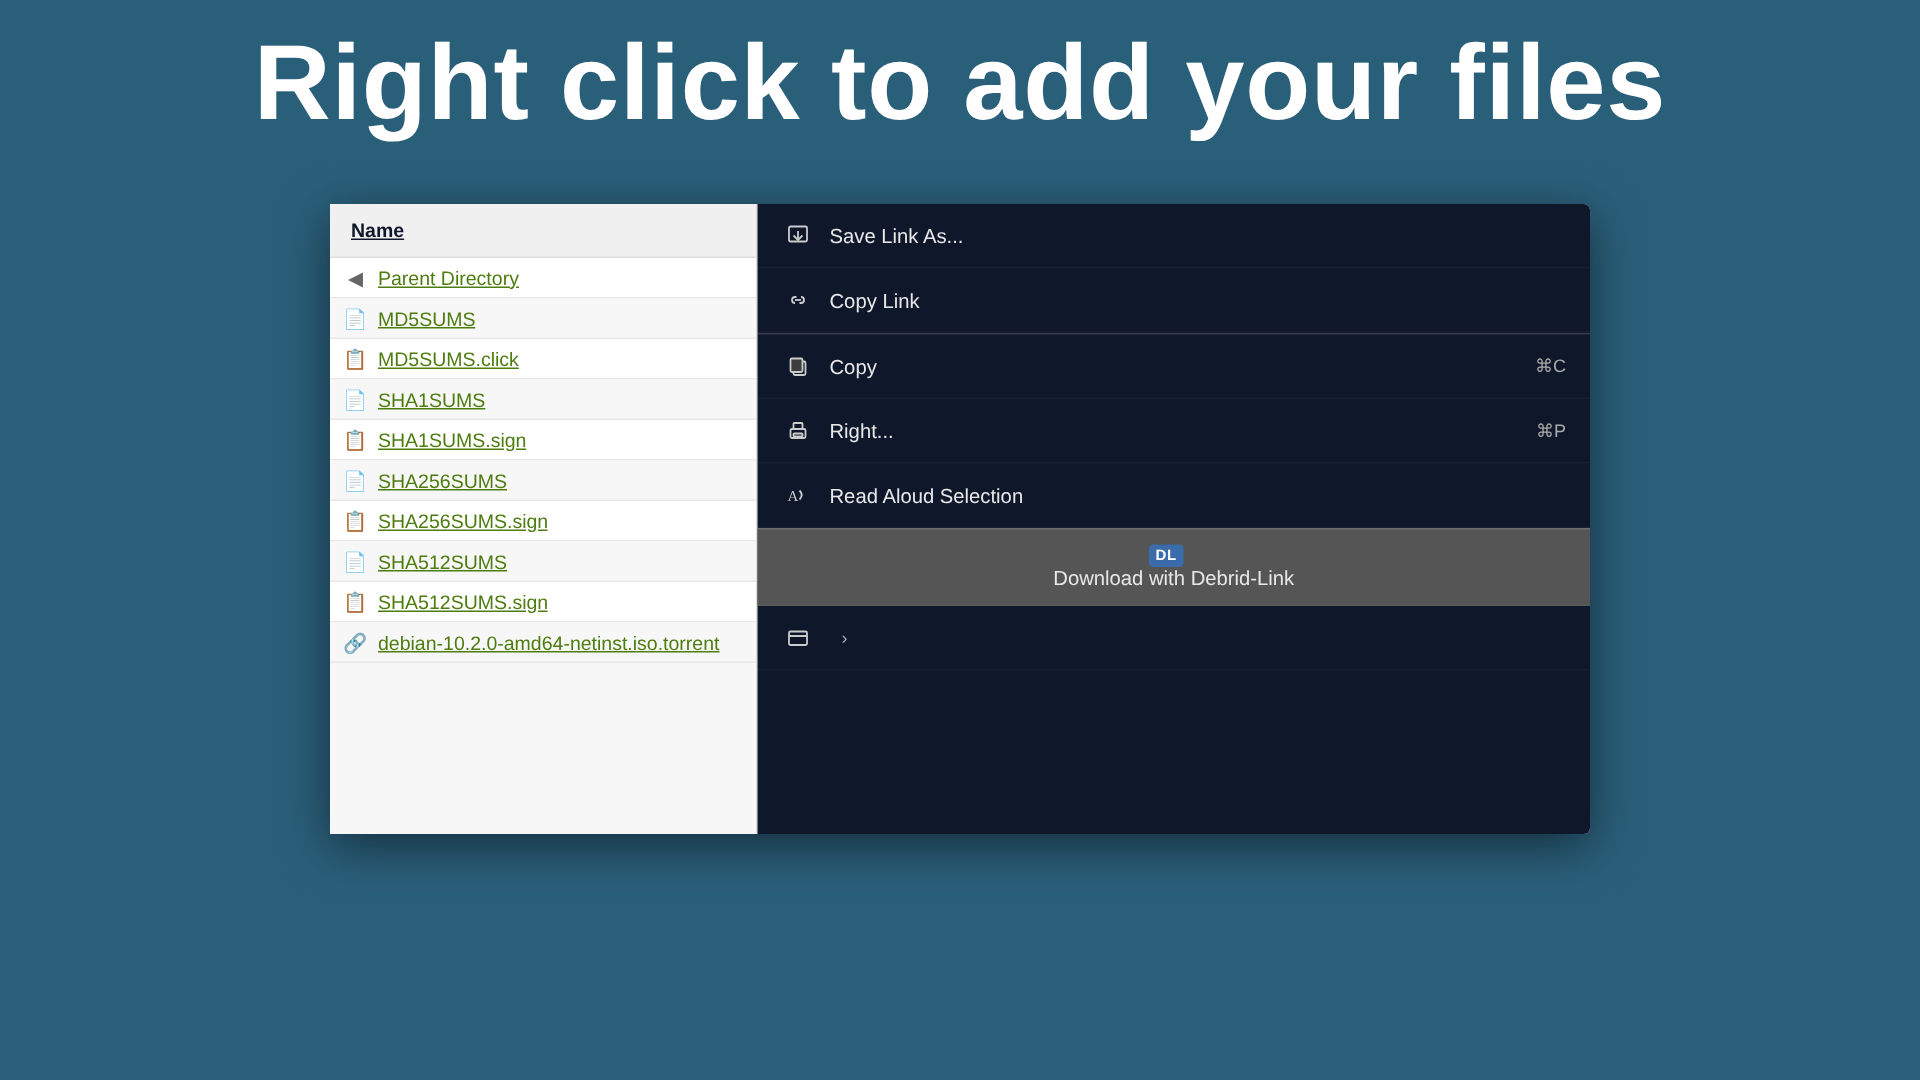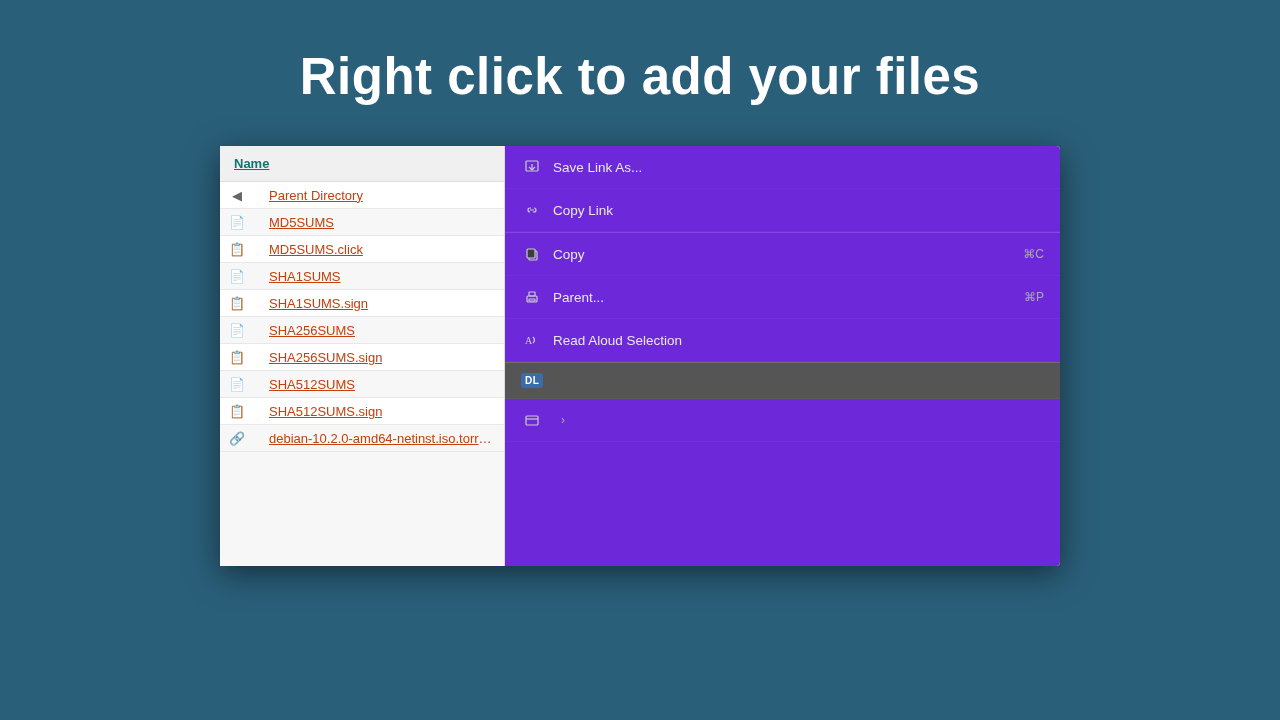"Right click to add your" .headline { font-size: 51px -> 71px; margin-top: 47px -> 15px }
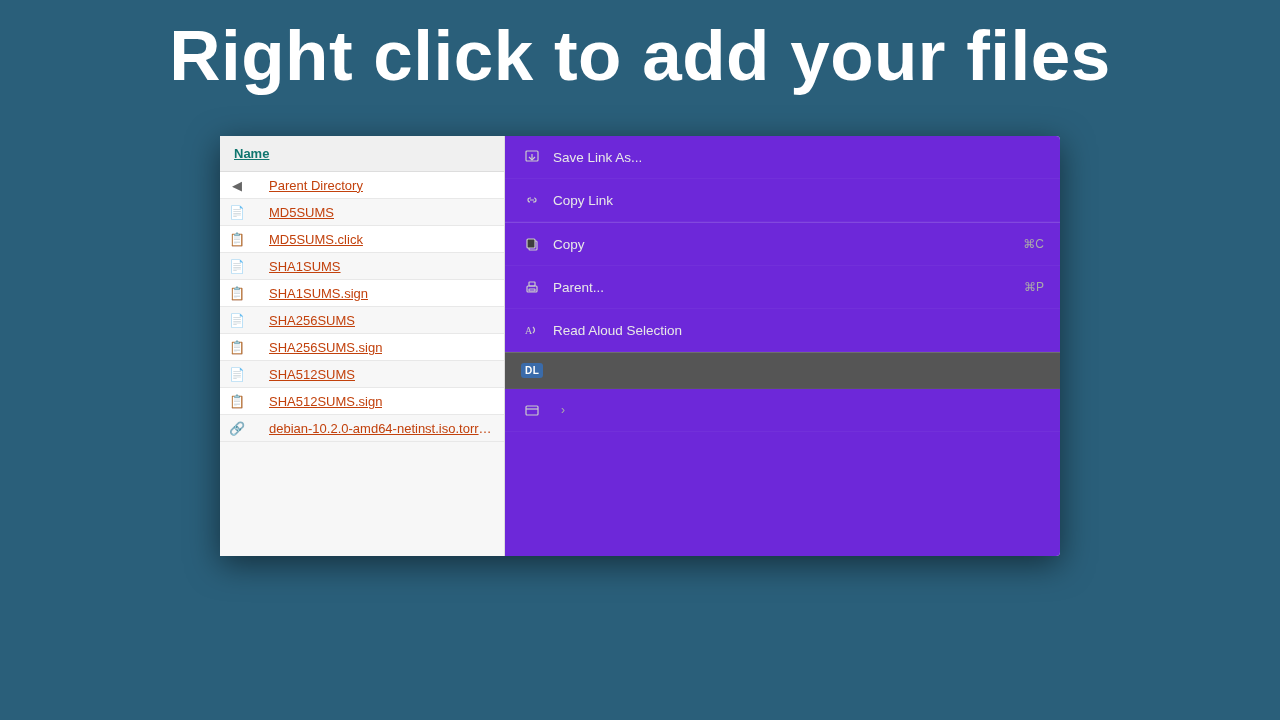"Name" .file-panel th a { color: #0f766e -> #0f172a }
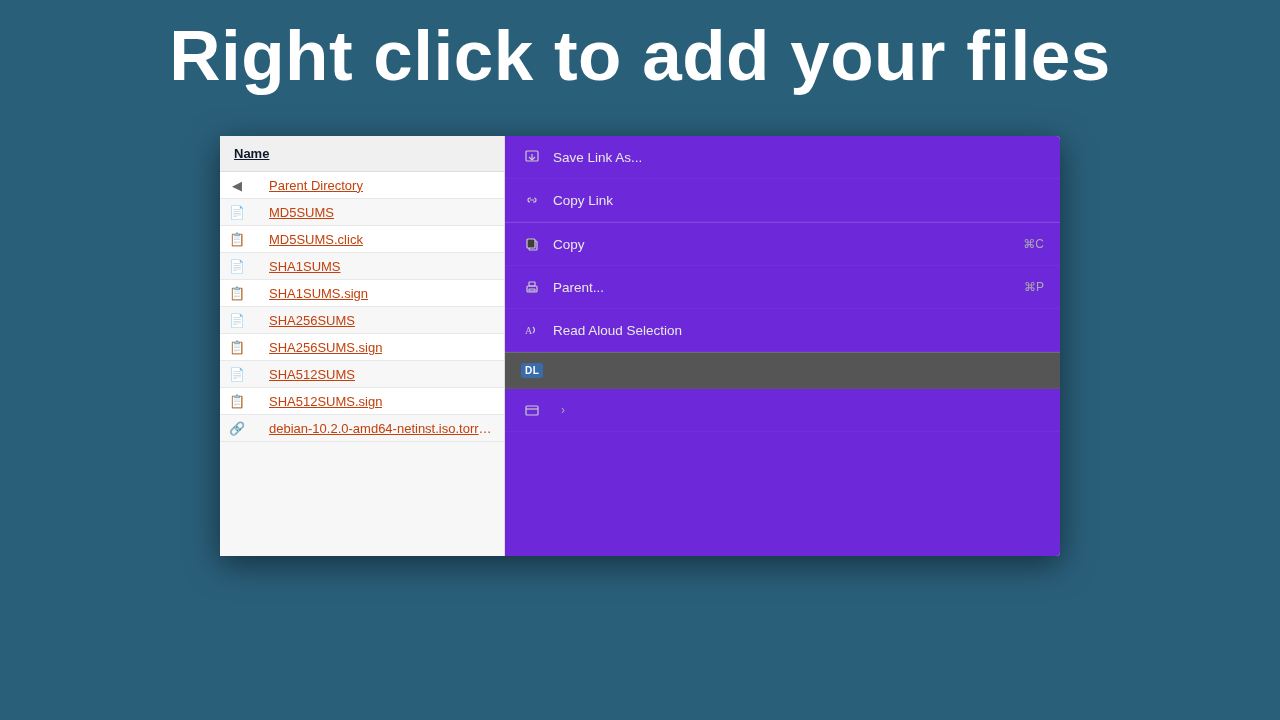"Save Link As..." .context-menu { background: #6d28d9 -> #0f172a }
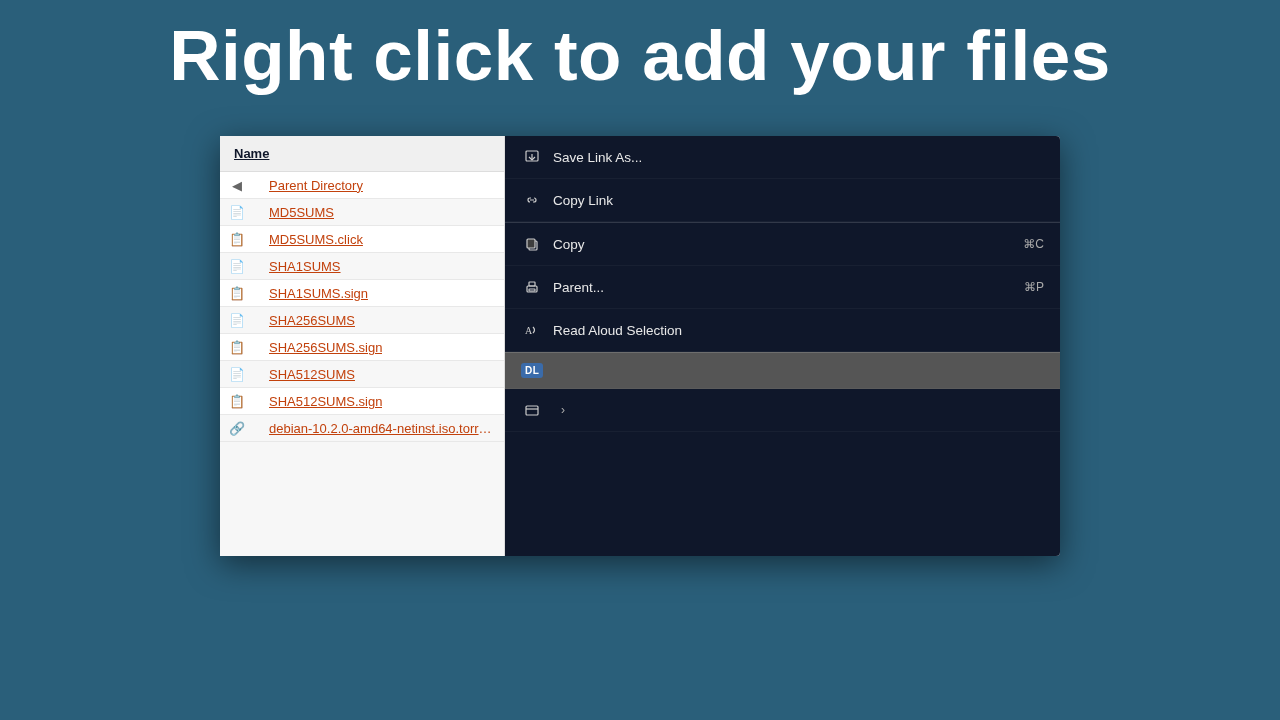"Parent Directory" .file-link { color: #c2410c -> #4d7c0f; margin-left: 17px -> none }
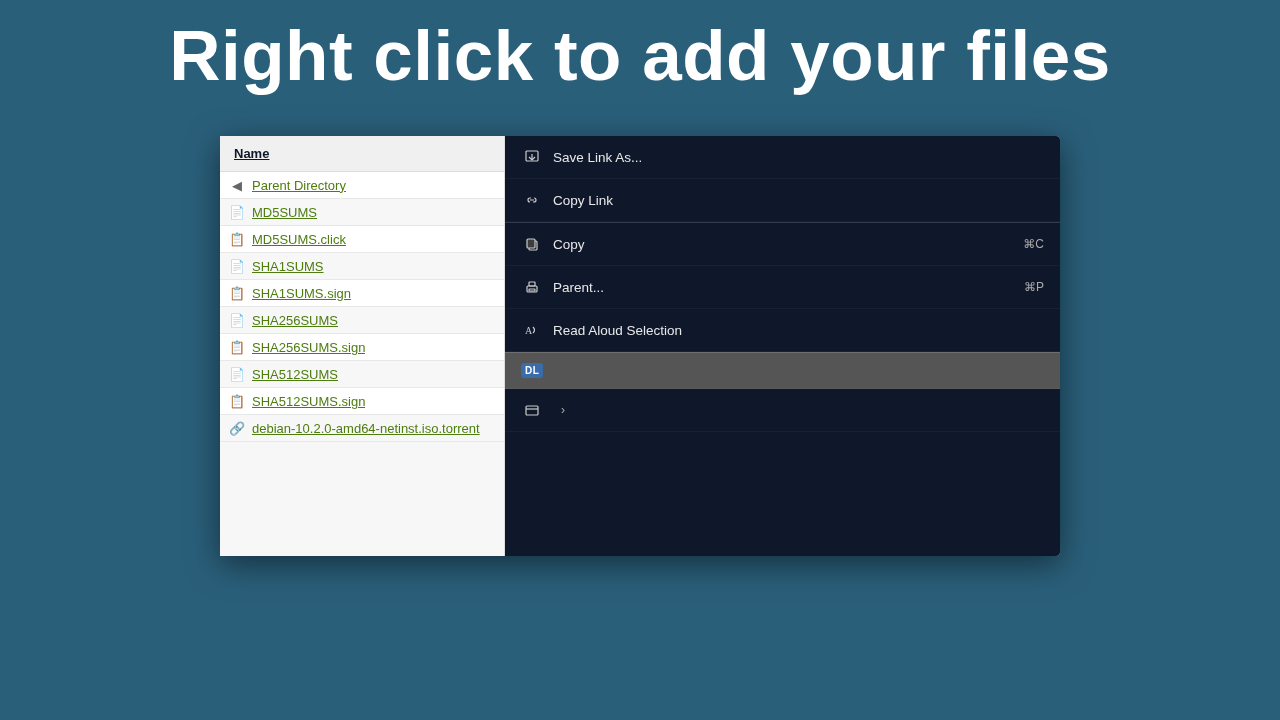"Parent..." span.menu-item-label { text: Parent -> Right }
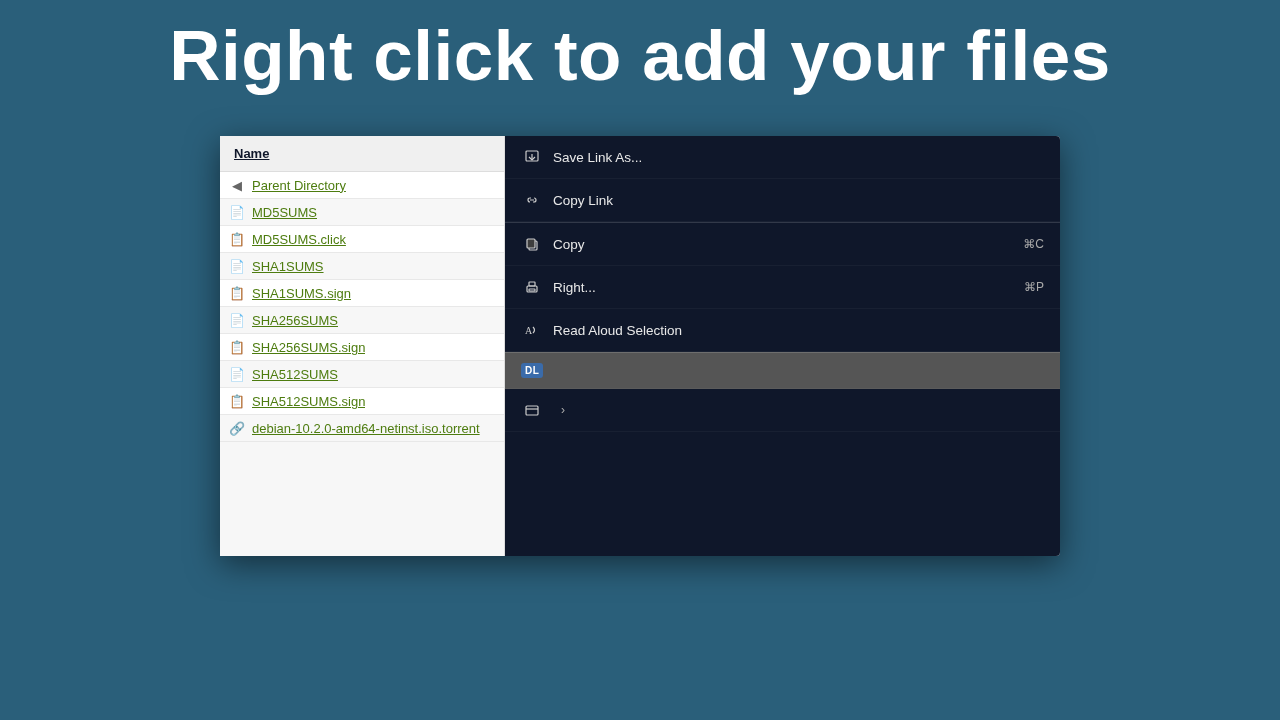"DL" .menu-item.highlighted { flex-direction: none -> column }
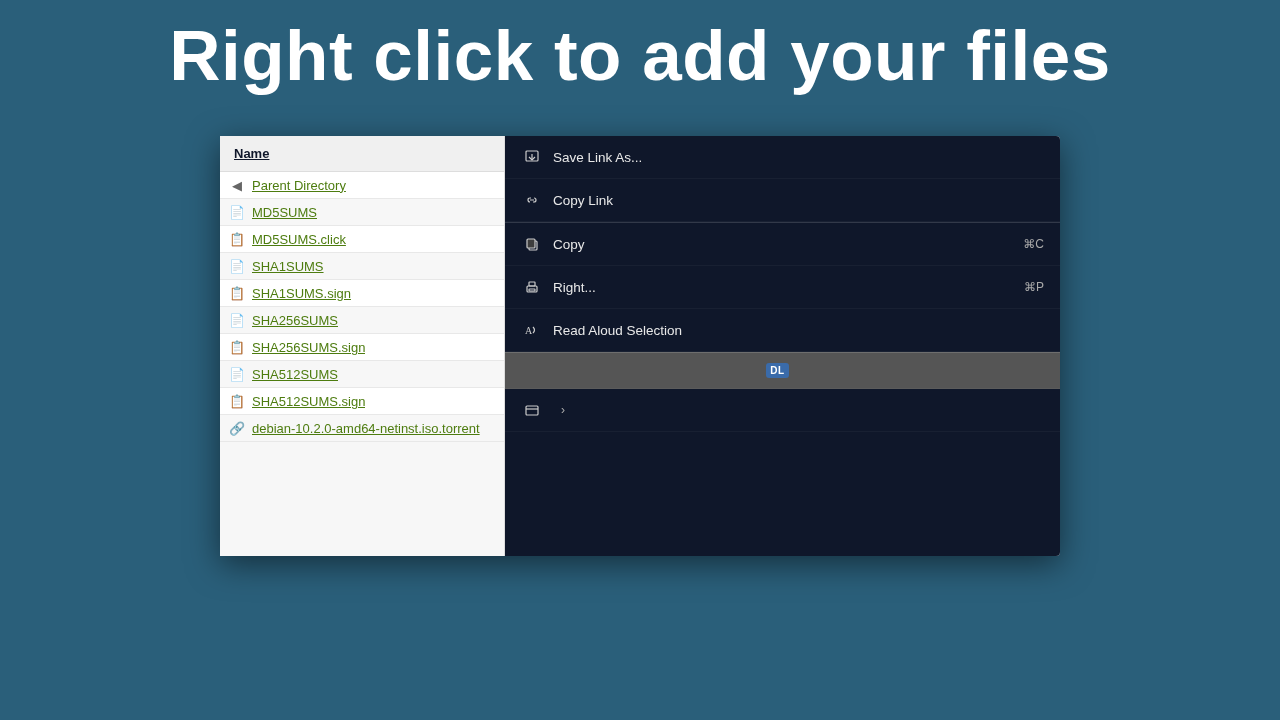"Download with Debrid-Link" span.menu-item-label { html: none -> <span>Download with Debrid-Link</span> }
